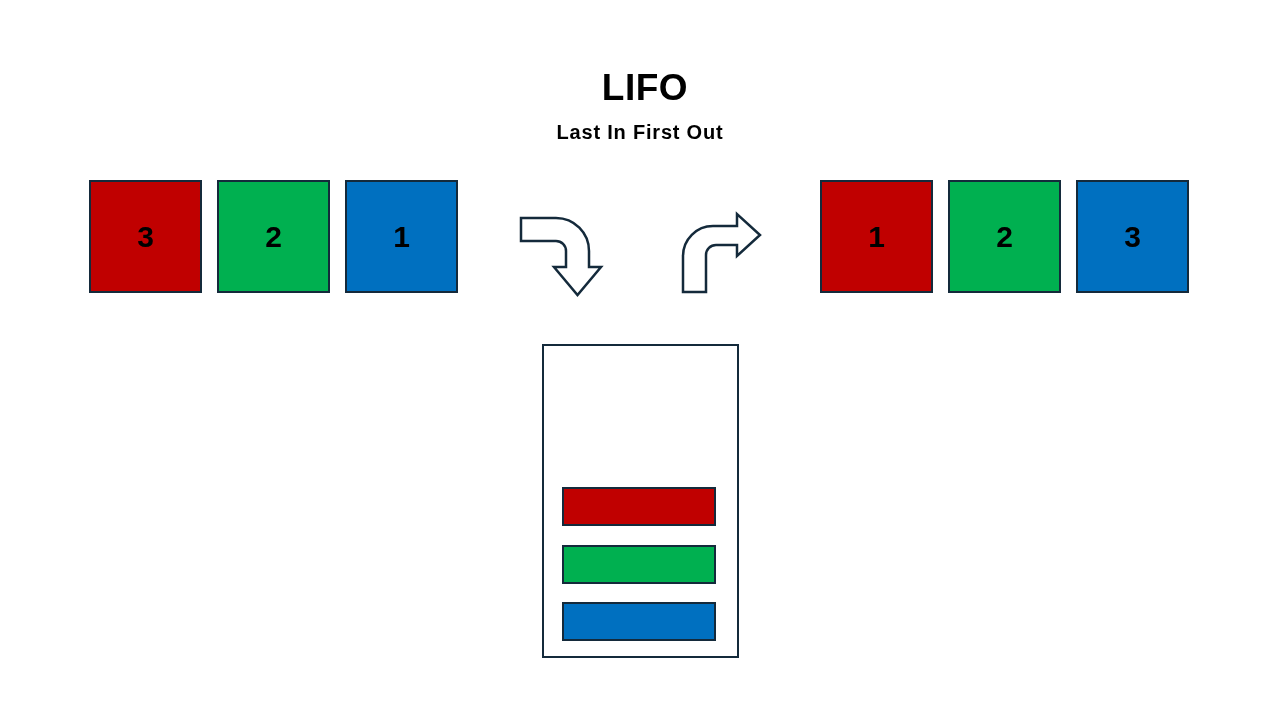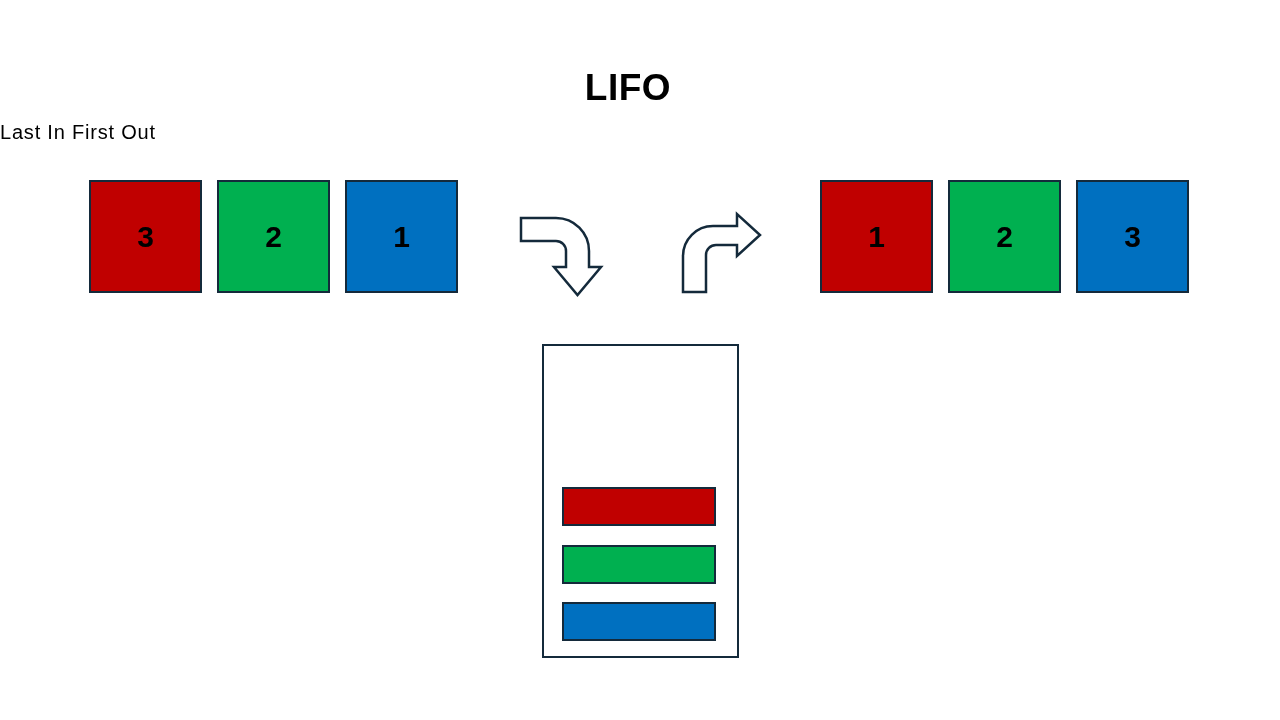"LIFO" .title { padding-left: none -> 17px }
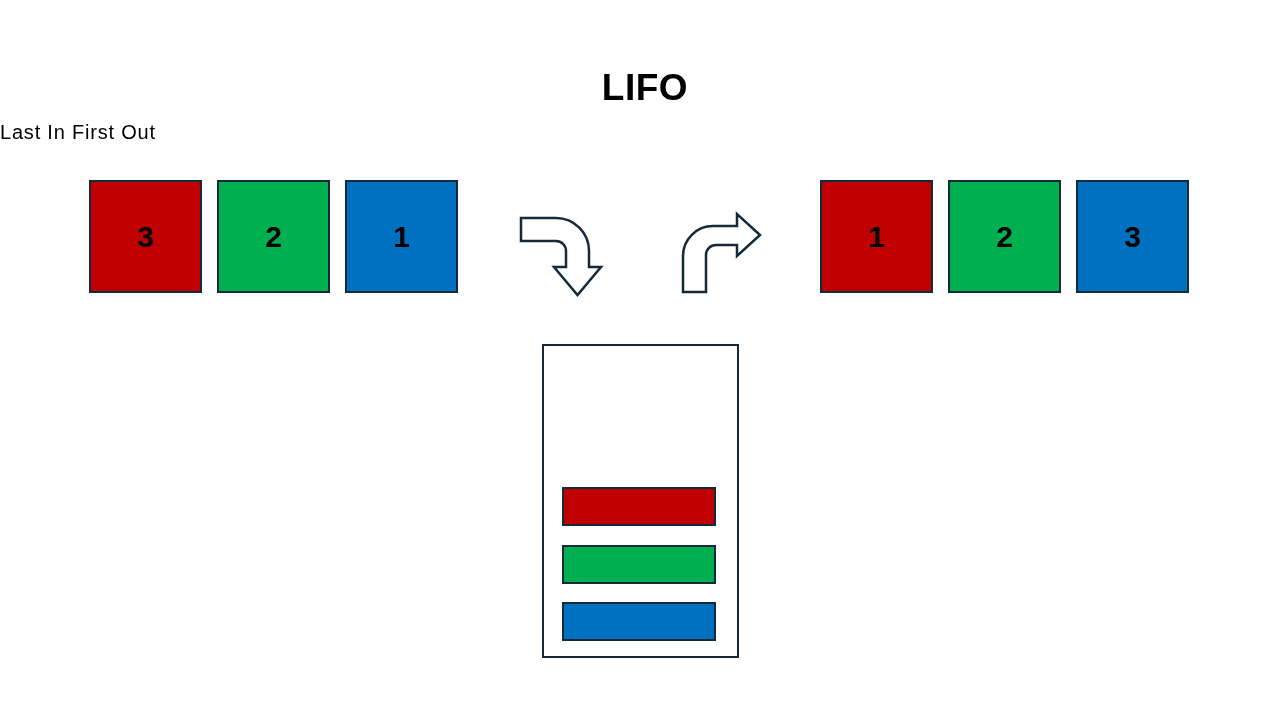"Last In First Out" .subtitle { font-weight: normal -> bold; text-align: left -> center }
